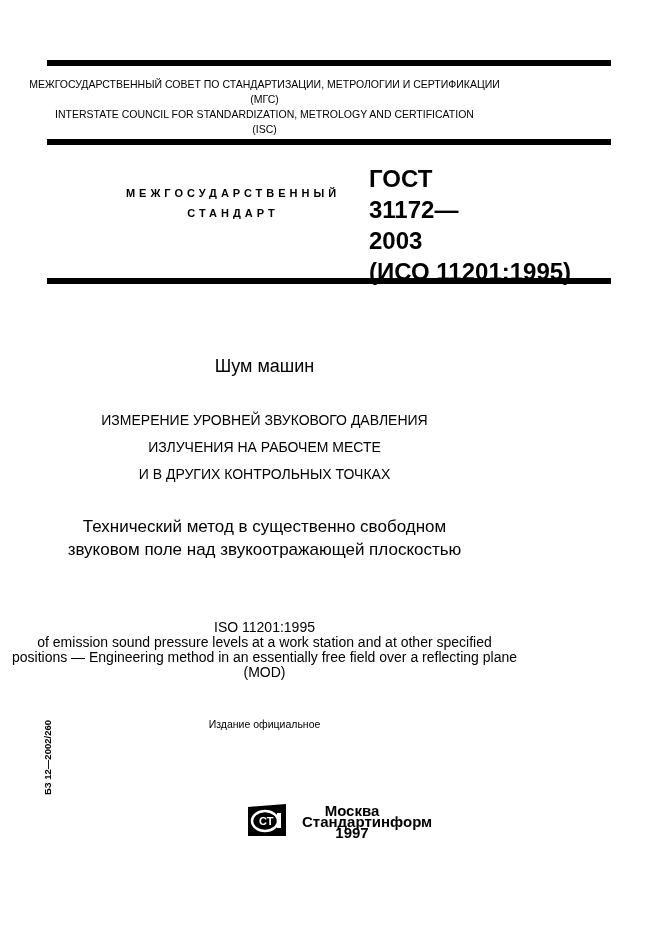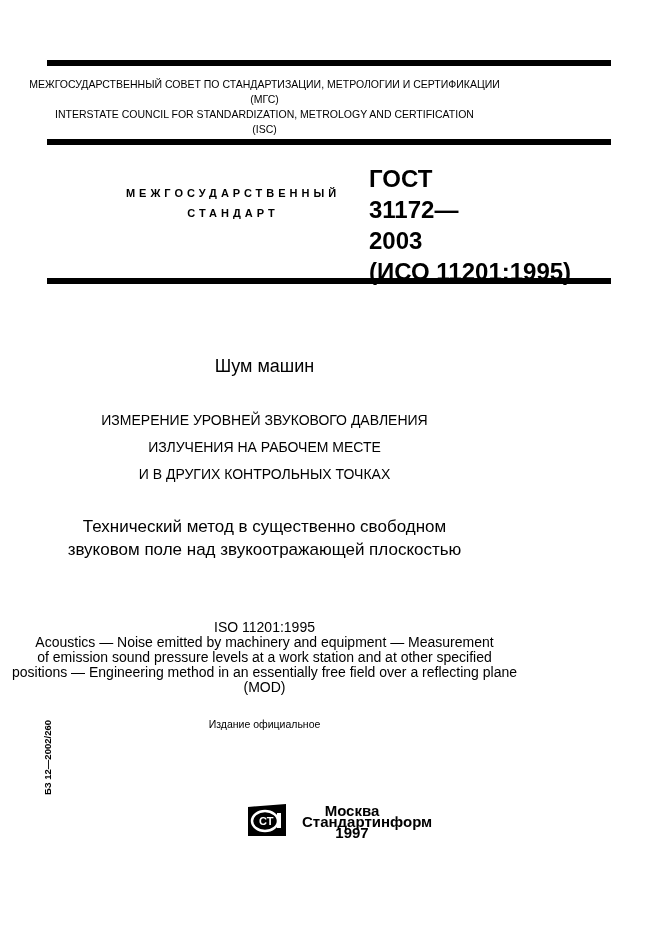"Acoustics — Noise emitted by" div { html: <div>Acoustics — Noise emitted by machinery and equipment — Measurement</div> -> none }
